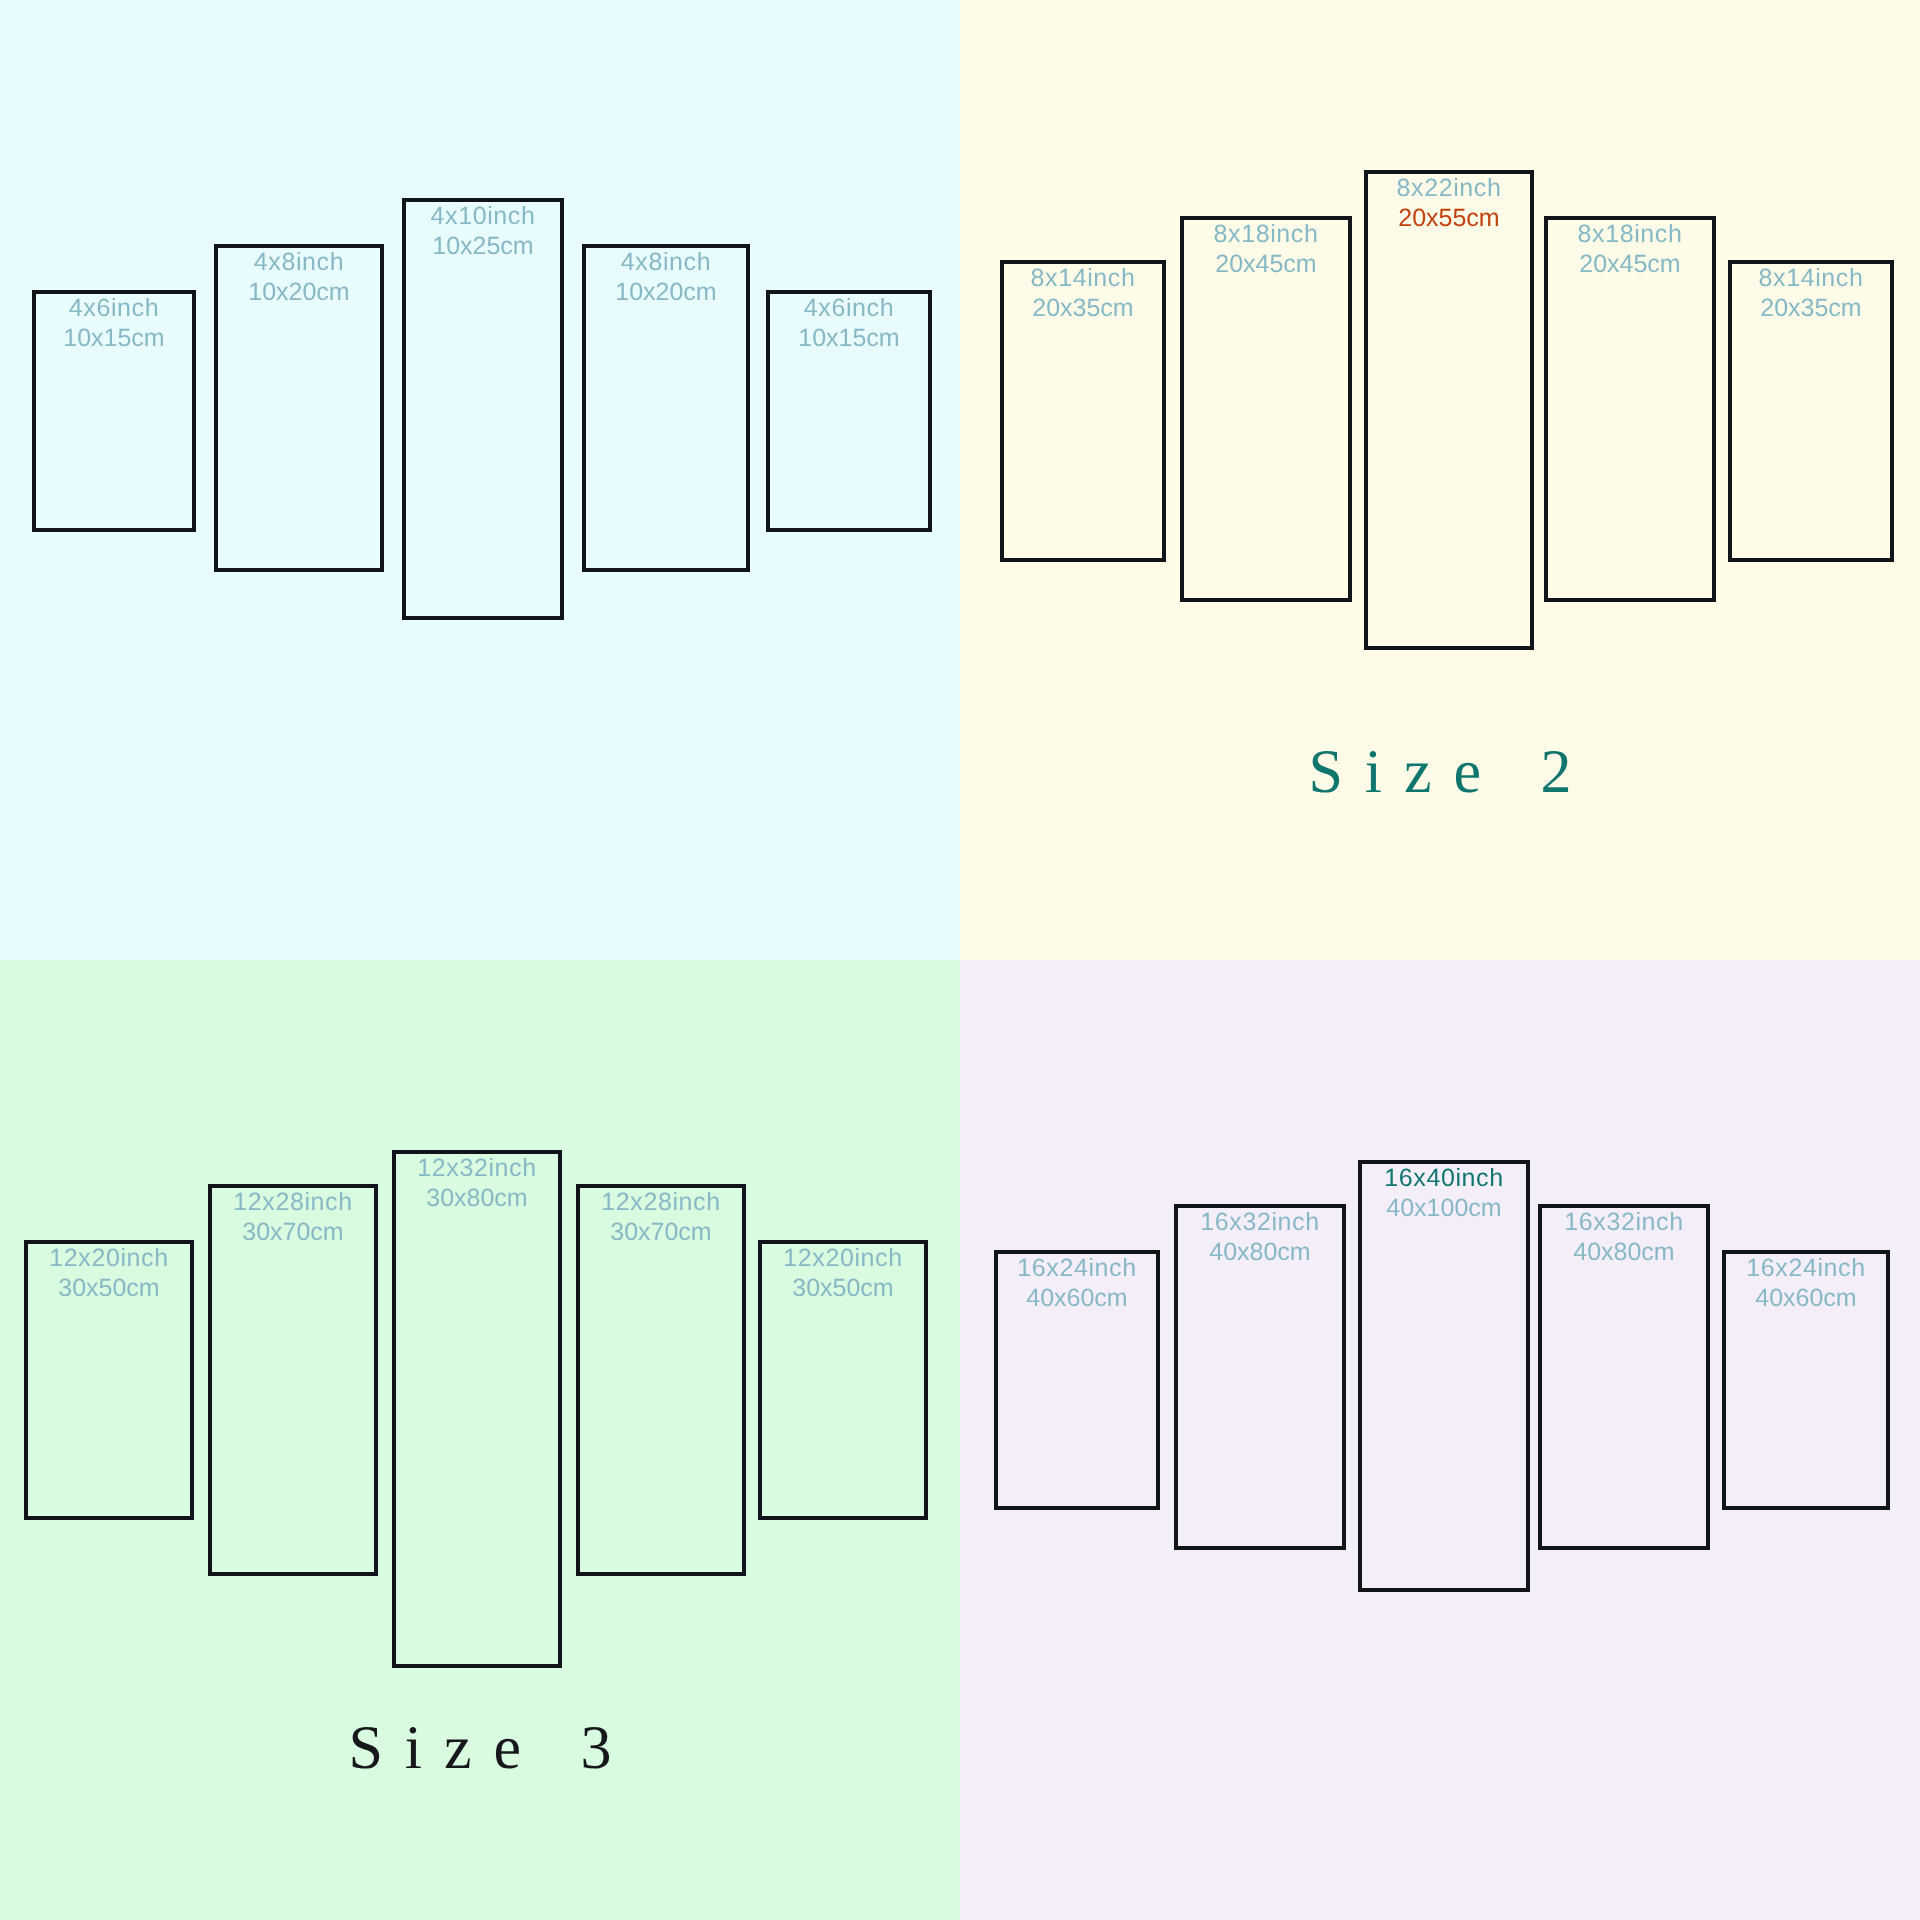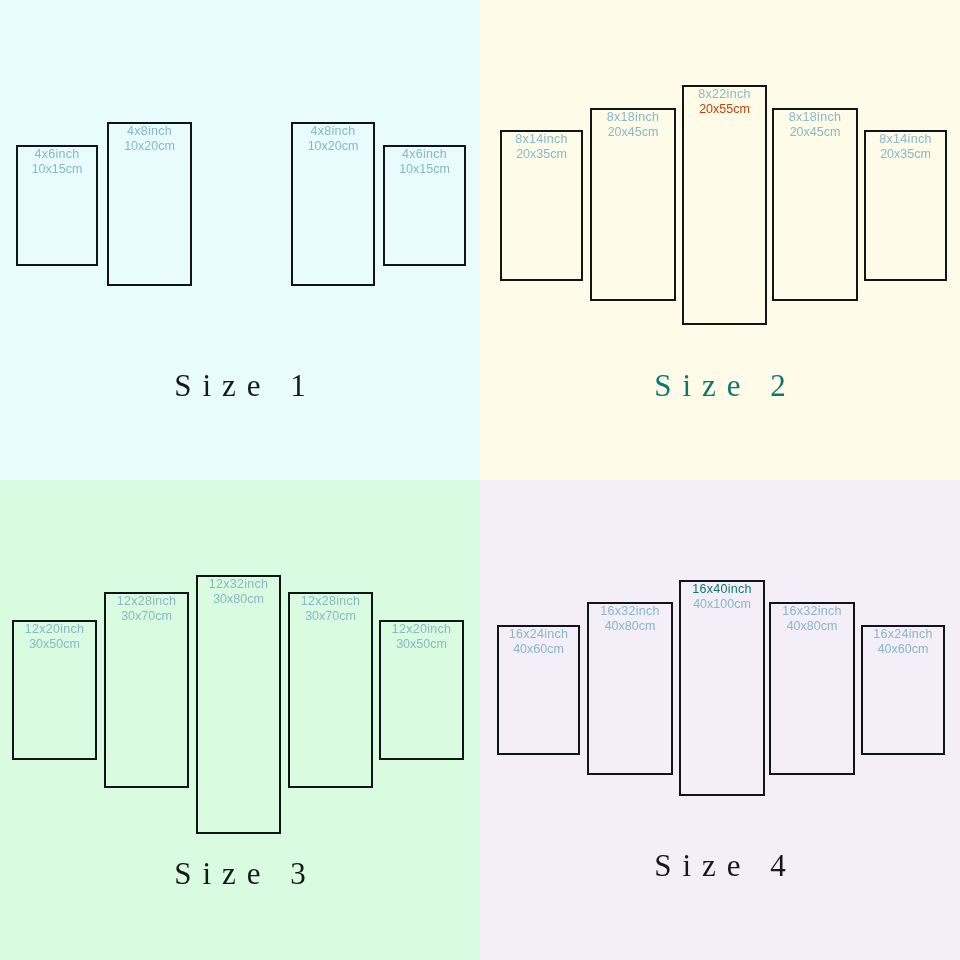"4x10inch" div.panel { html: none -> <div> <div>4x10inch</div> <div>10x25cm</div> </div> }
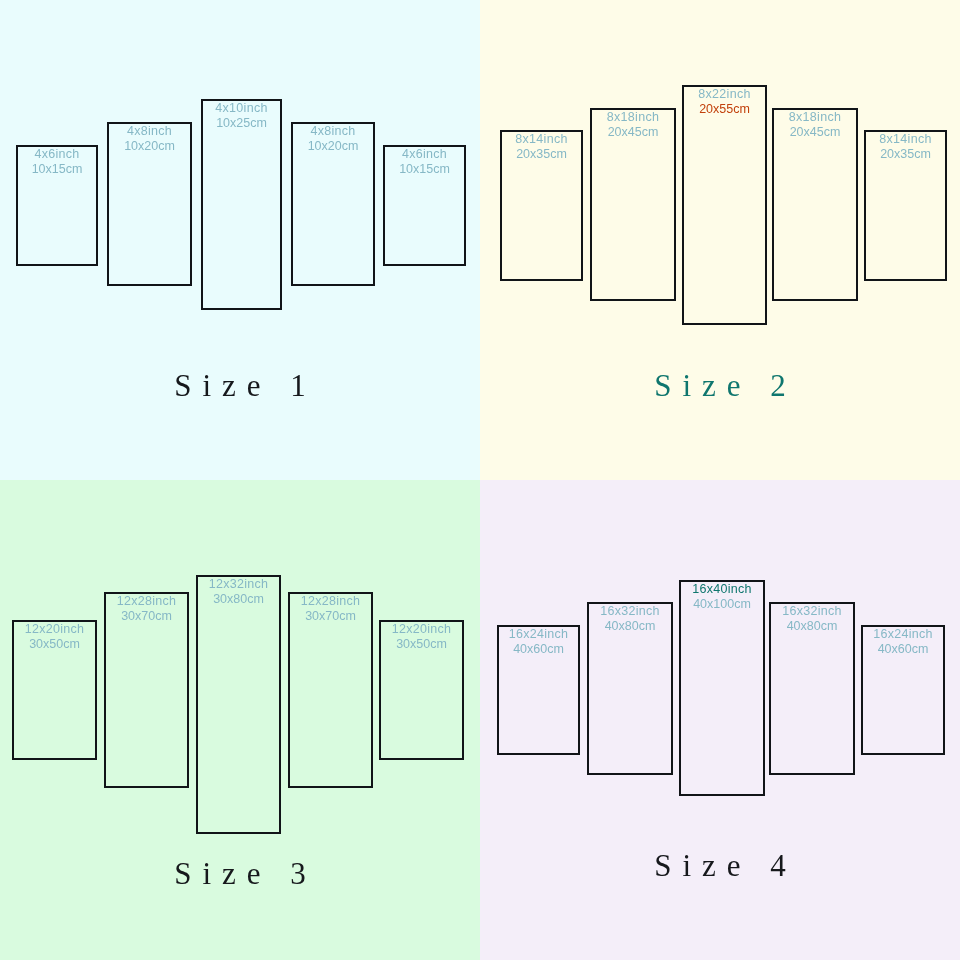"Size 1" div.size-caption { html: <div>Size 1</div> -> none }
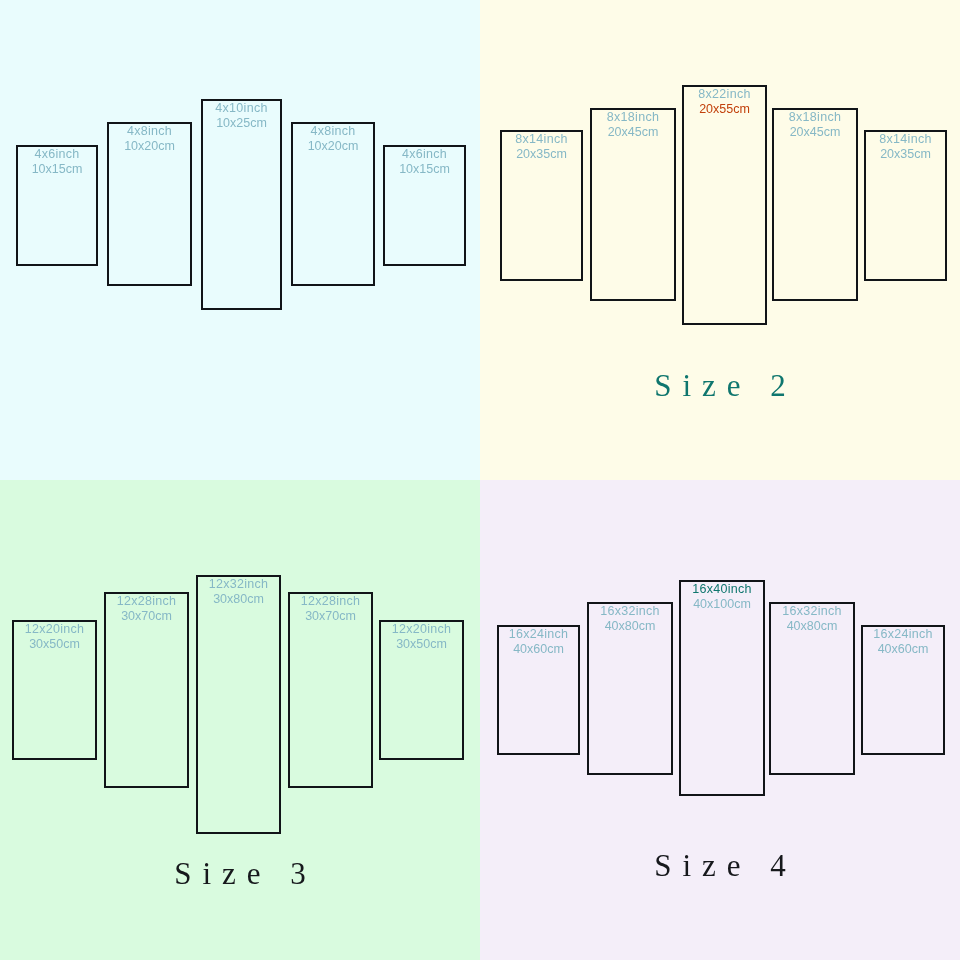"Size 4" div.size-caption { html: <div>Size 4</div> -> none }
